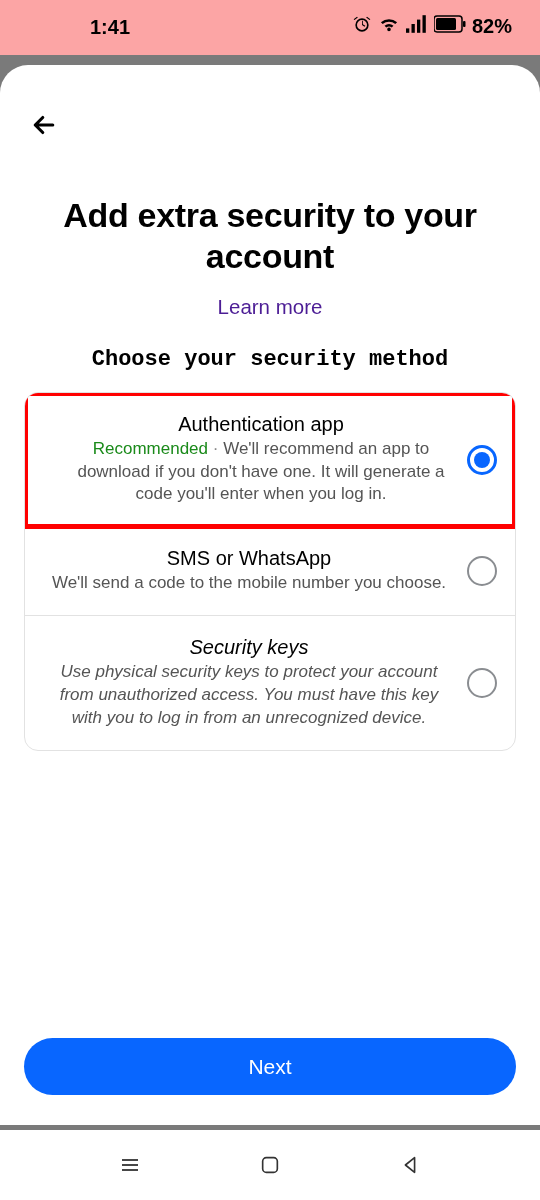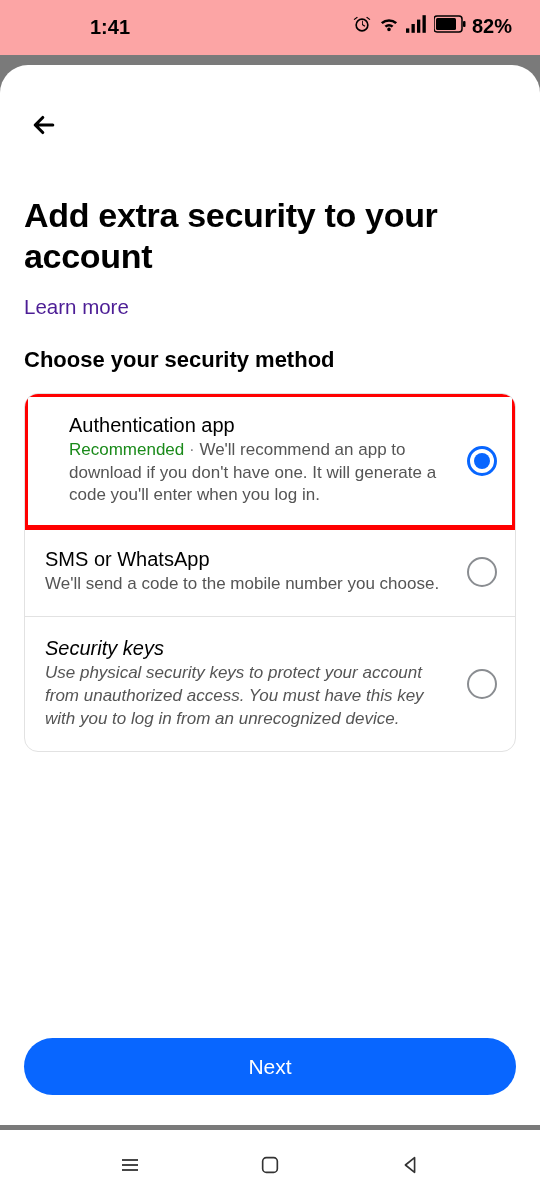"Add extra security to your" .content { text-align: none -> center }
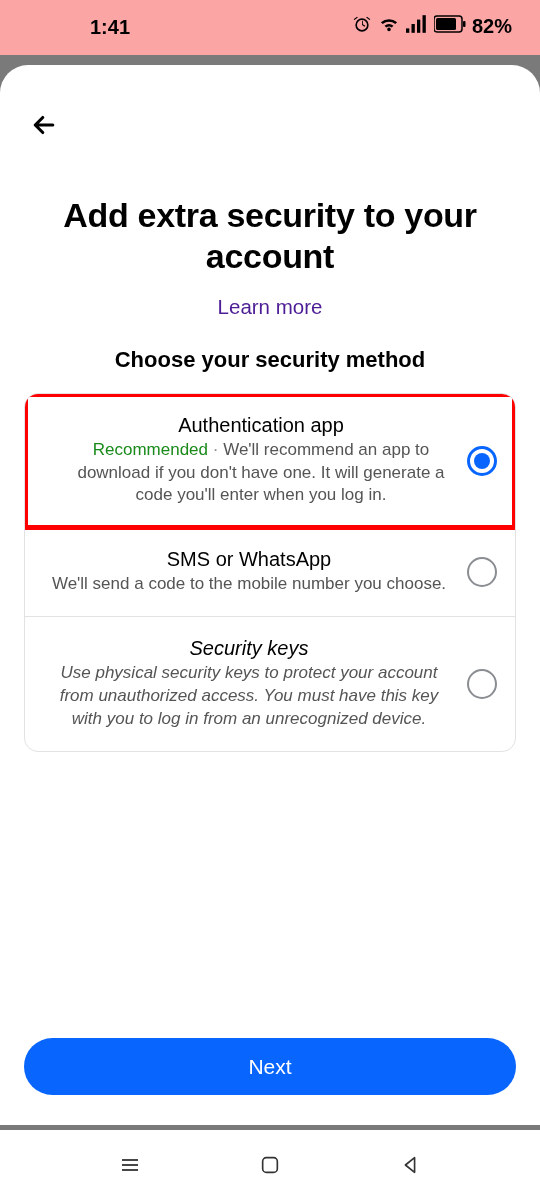"Choose your security method" h2 { font-family: none -> Liberation Mono, monospace }
